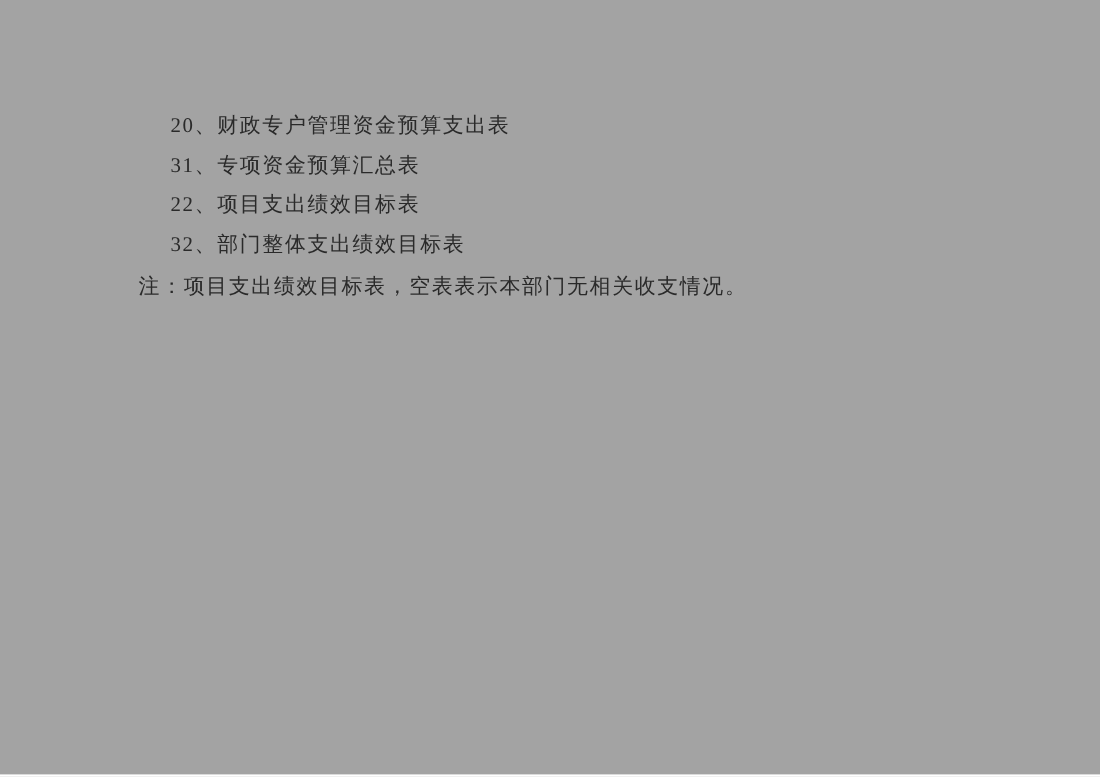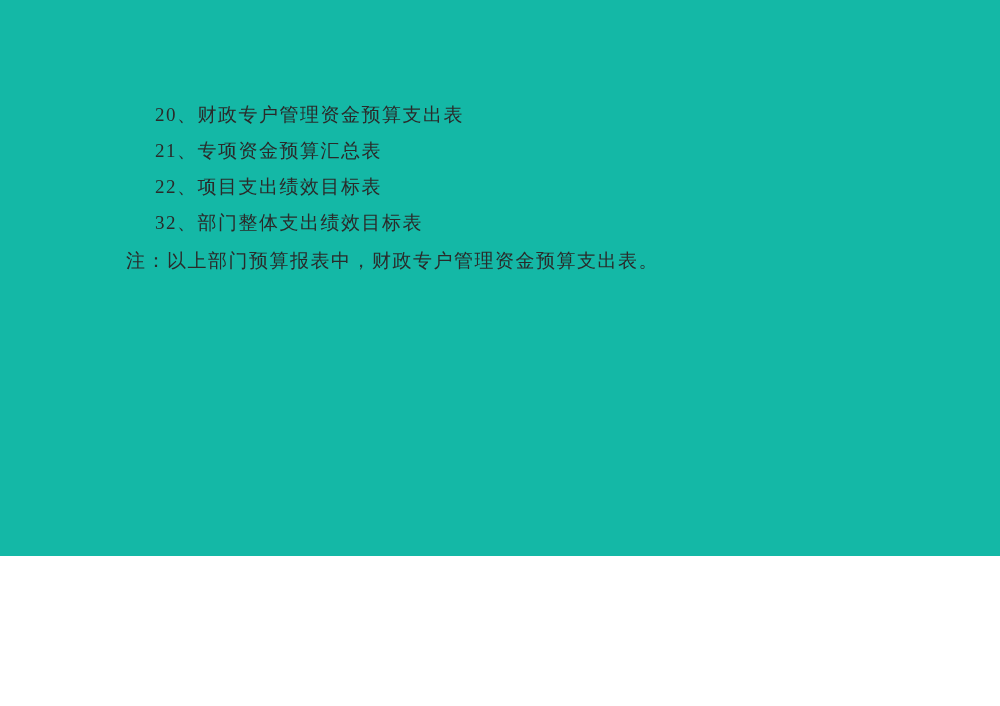"20、财政专户管理资金预算支出表" .doc-page { background: #14b8a6 -> #a3a3a3; height: 556px -> 704px }
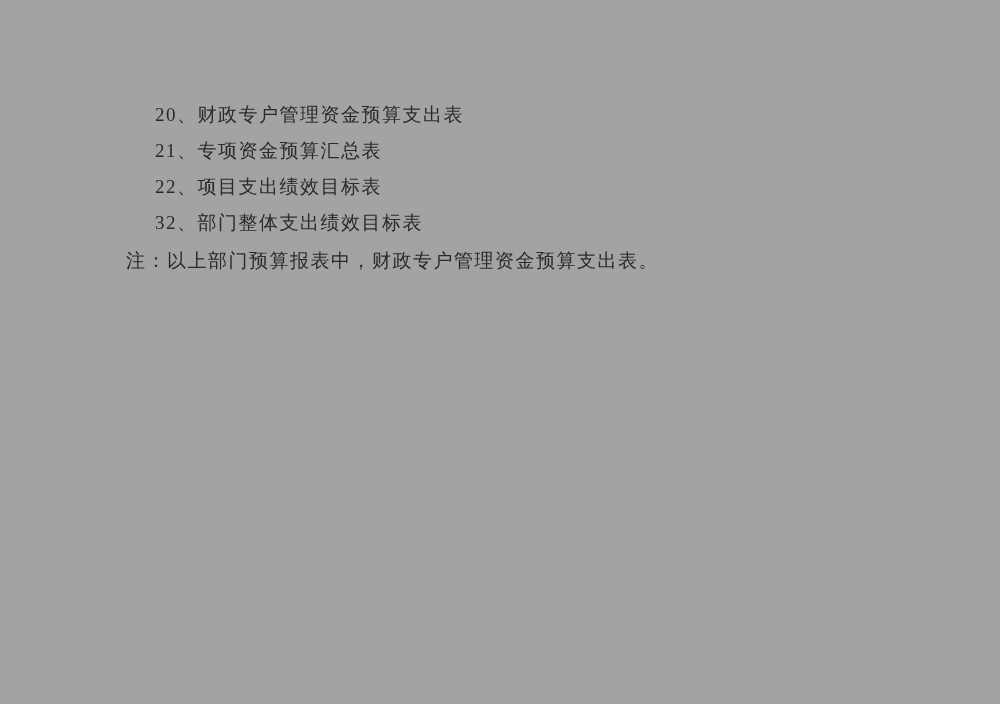"21、专项资金预算汇总表" span { text: 21 -> 31 }
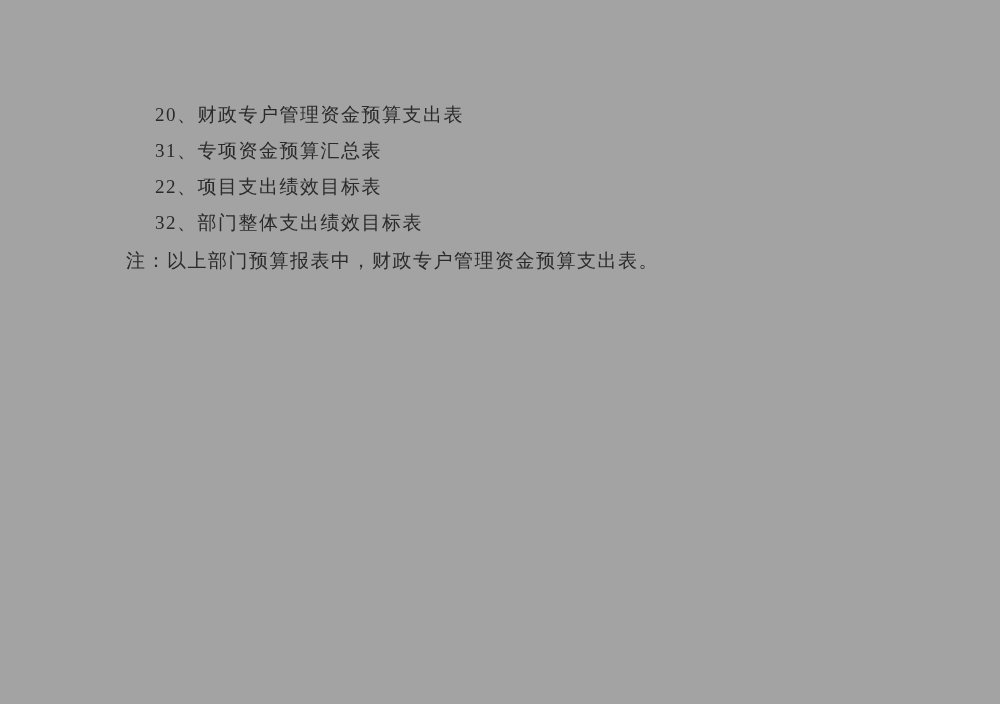"注：以上部门预算报表中，财政专户管理资金预算支出表。" span { text: 以上部门预算报表中，财政专户管理资金预算支出表 -> 项目支出绩效目标表，空表表示本部门无相关收支情况 }
